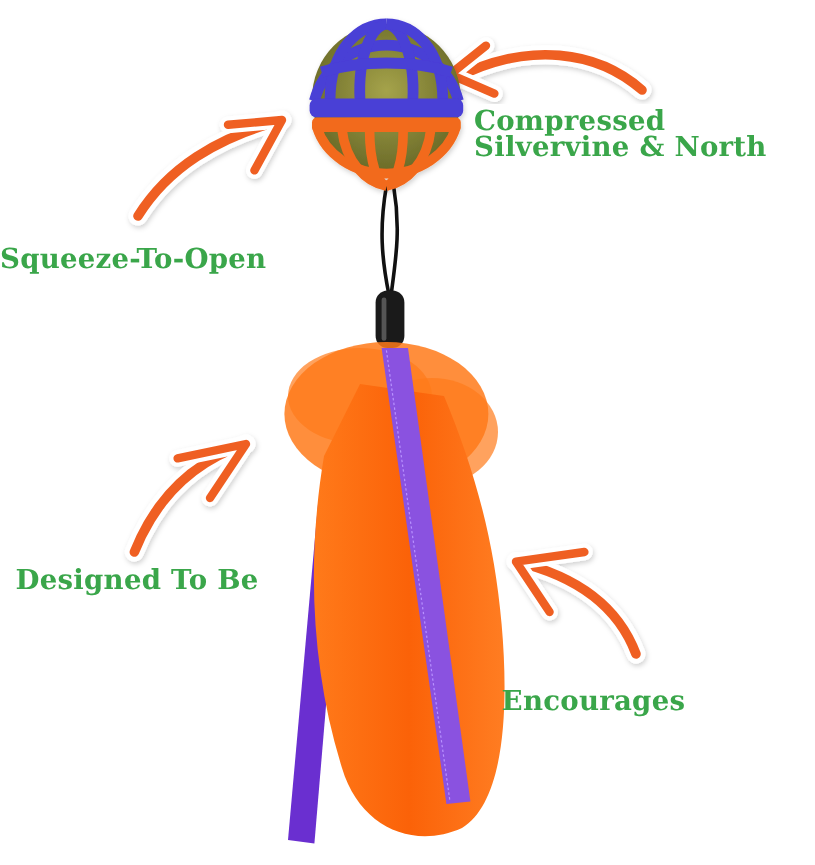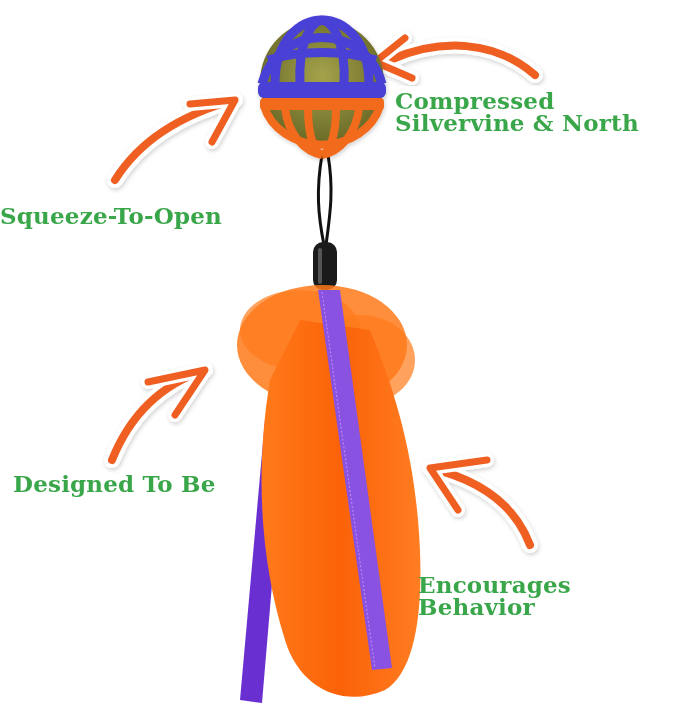"Behavior" div { html: <div>Behavior</div> -> none }
